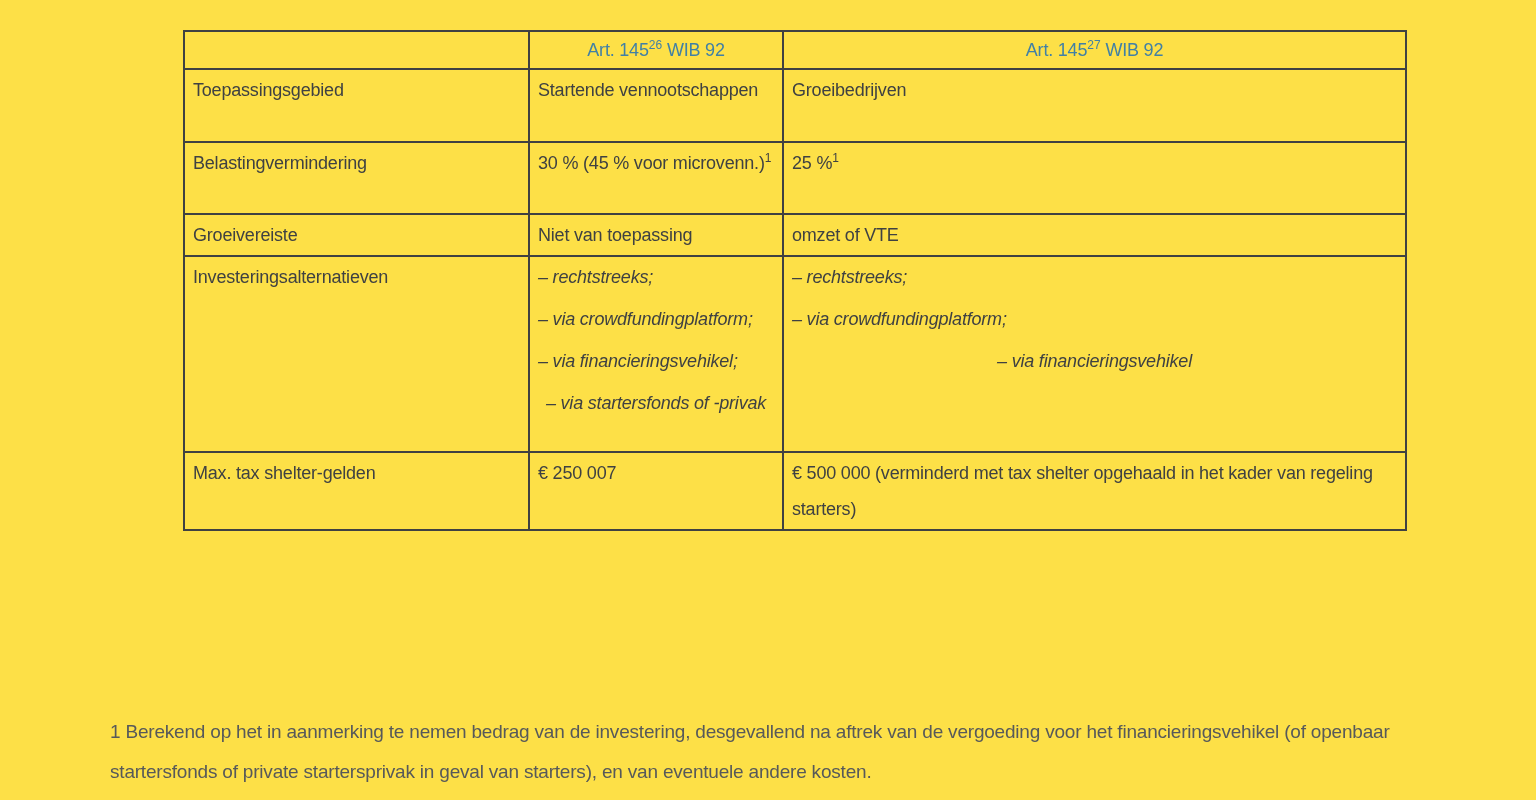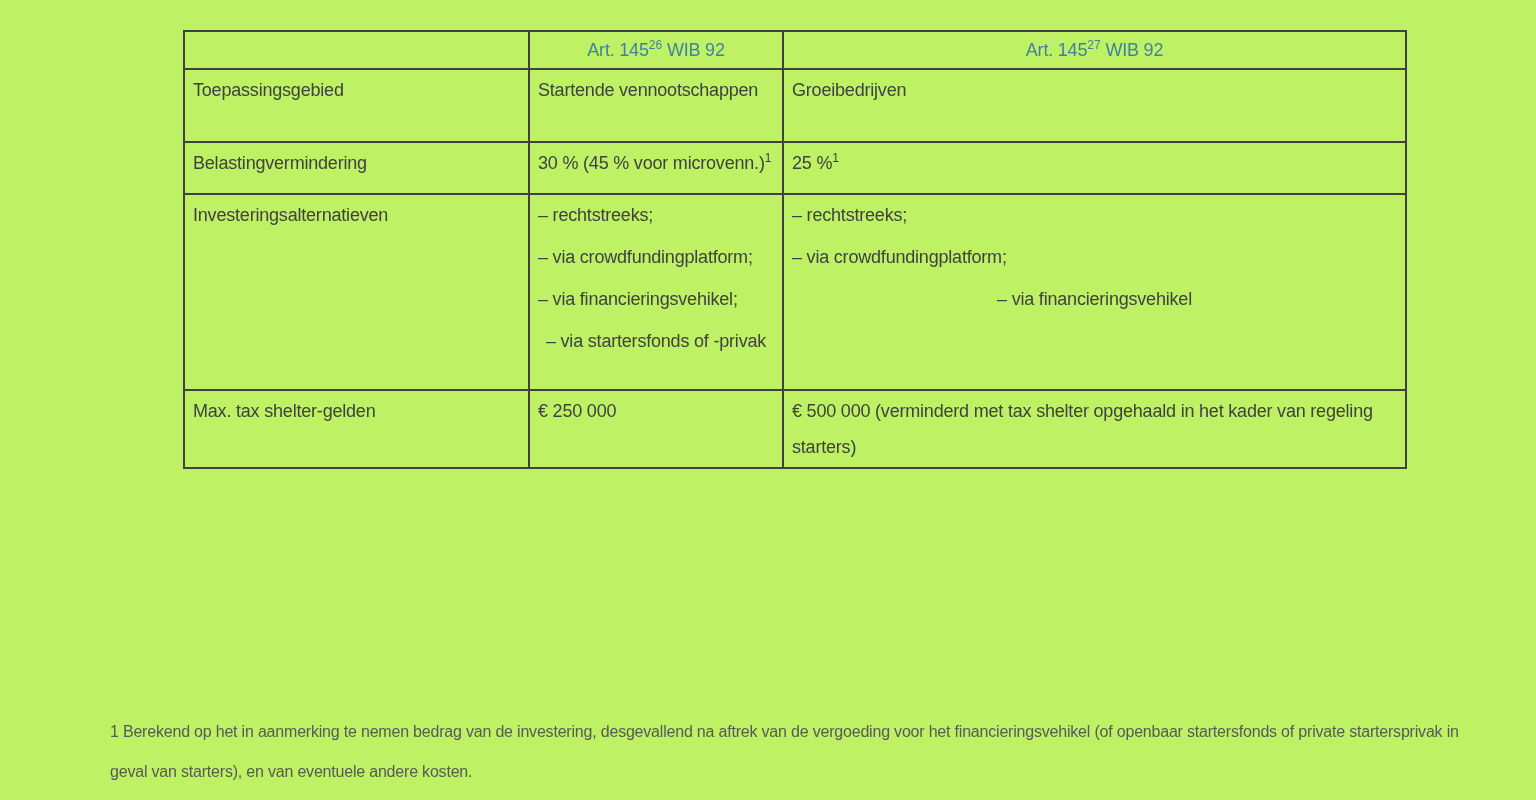"Art. 14526 WIB 92" .page { background: #bef264 -> #fde047 }
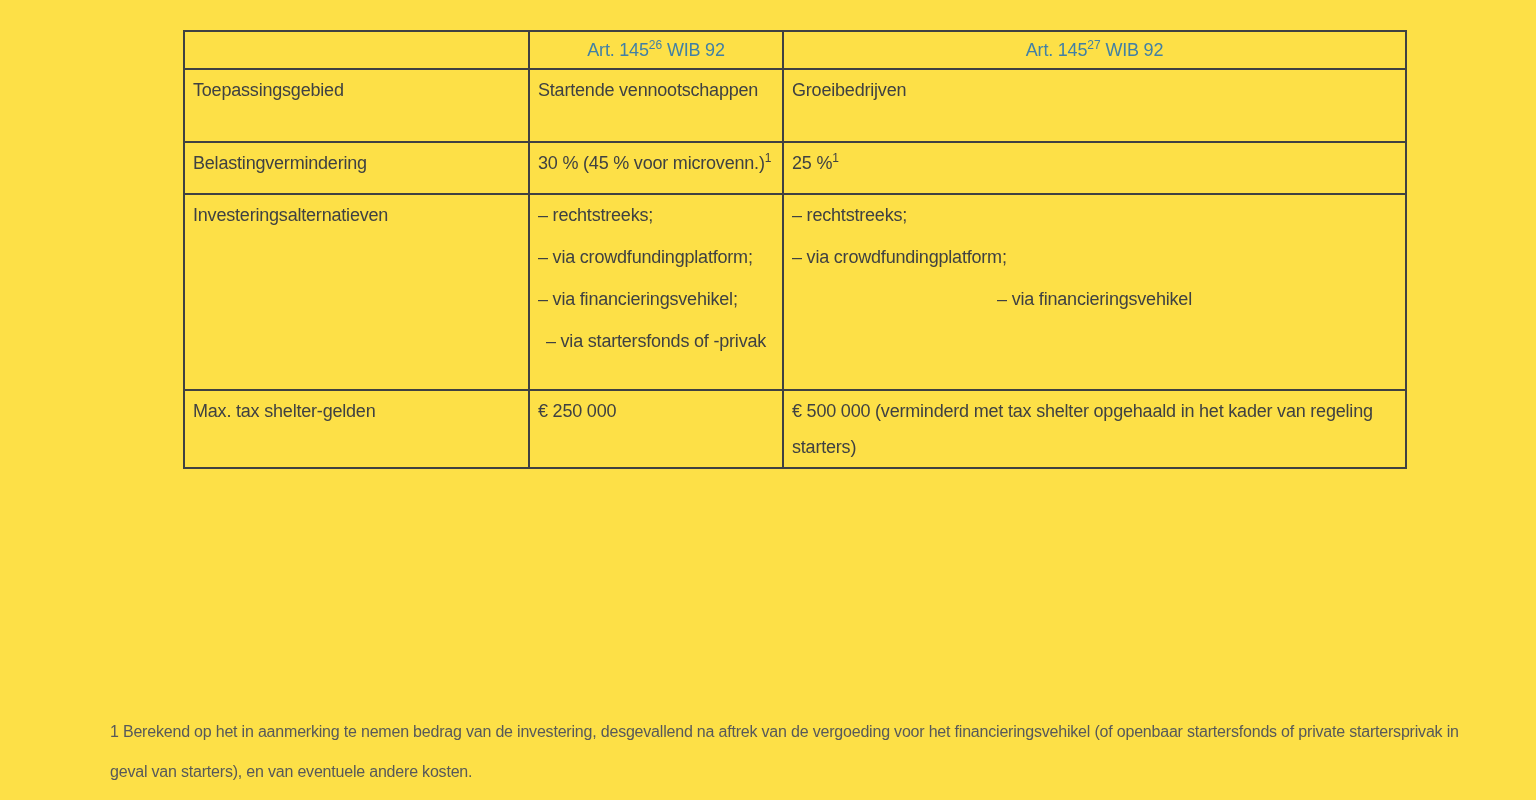"Belastingvermindering" tr.h72 > td { height: 52px -> 72px }
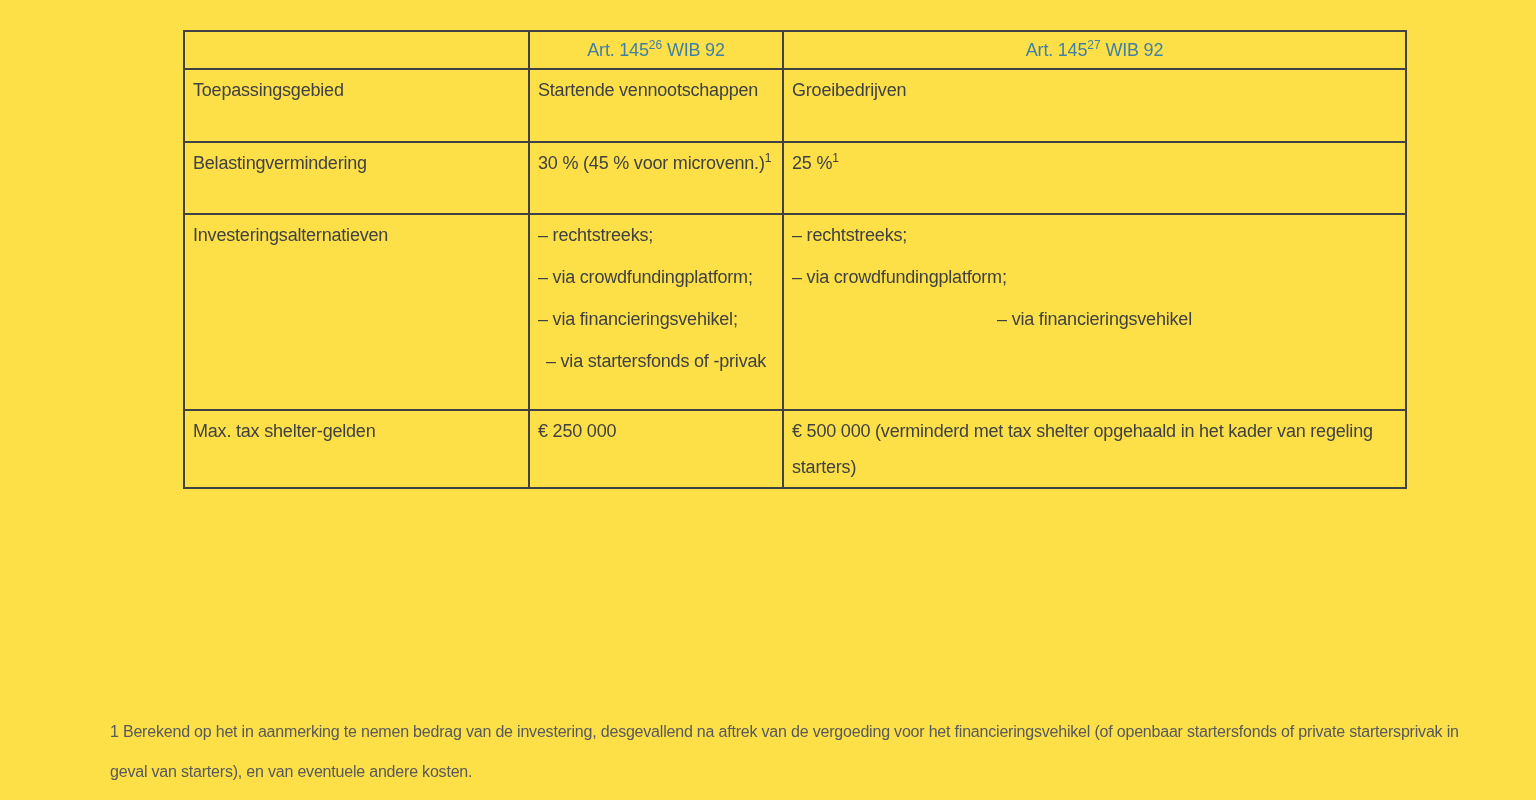"Groeivereiste" tr.h41 { html: none -> <tr> <td>Groeivereiste</td> <td>Niet van toepassing</td> <td>omzet of VTE</td> </tr> }
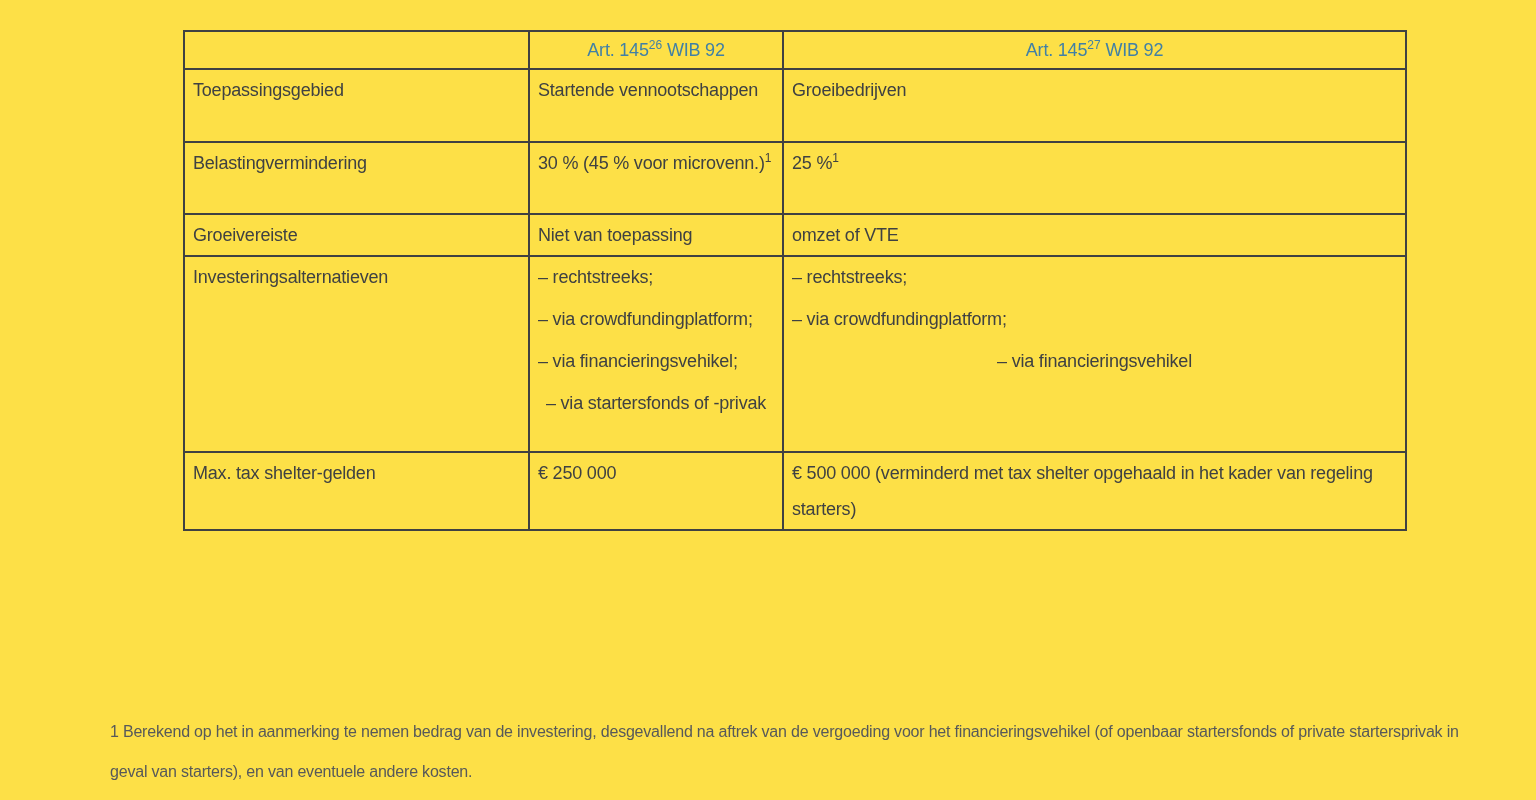"– rechtstreeks;" td.items p { font-style: none -> italic }
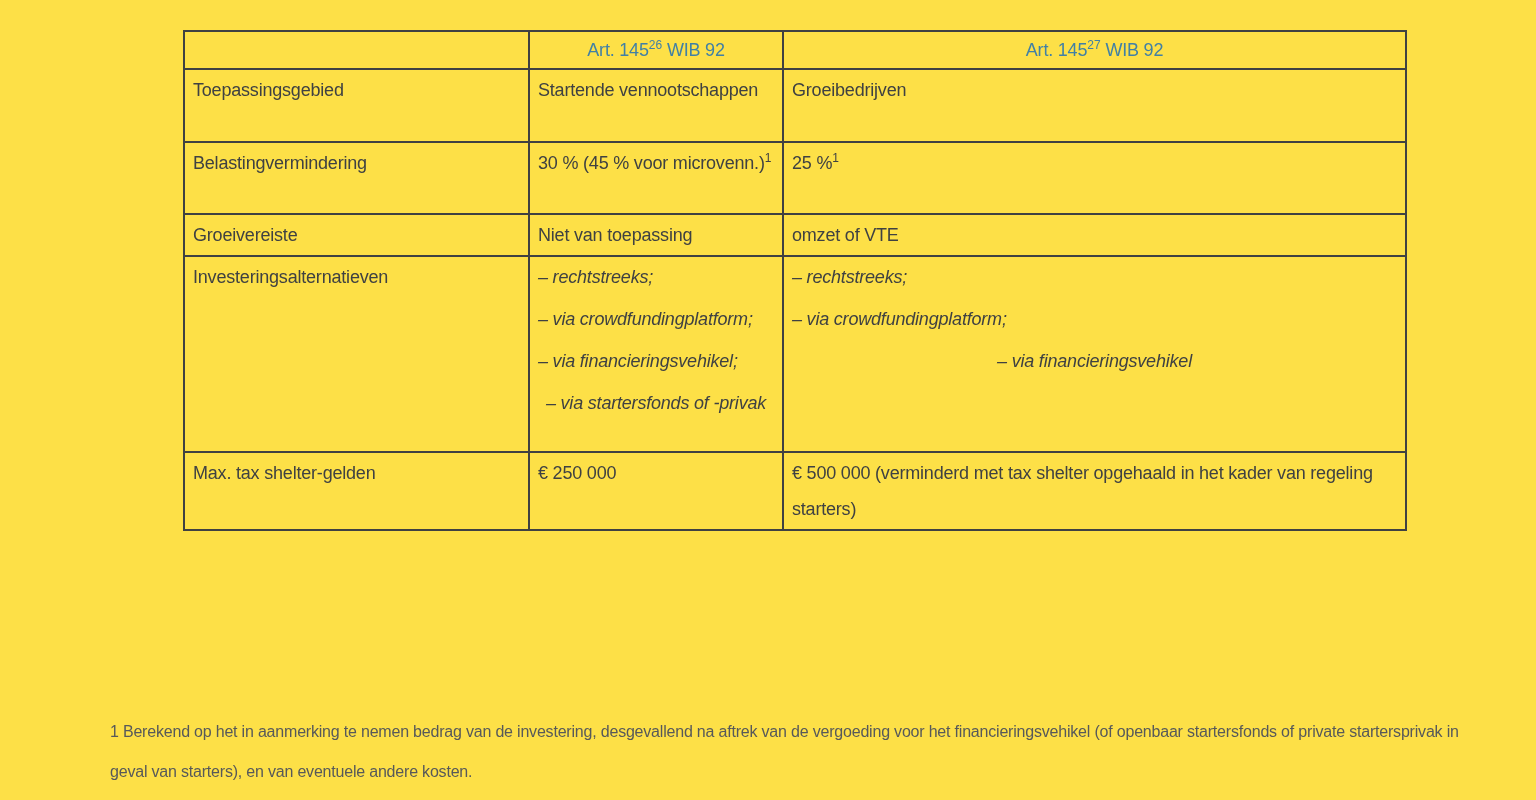"€ 250 000" td { text: 250 000 -> 250 007 }
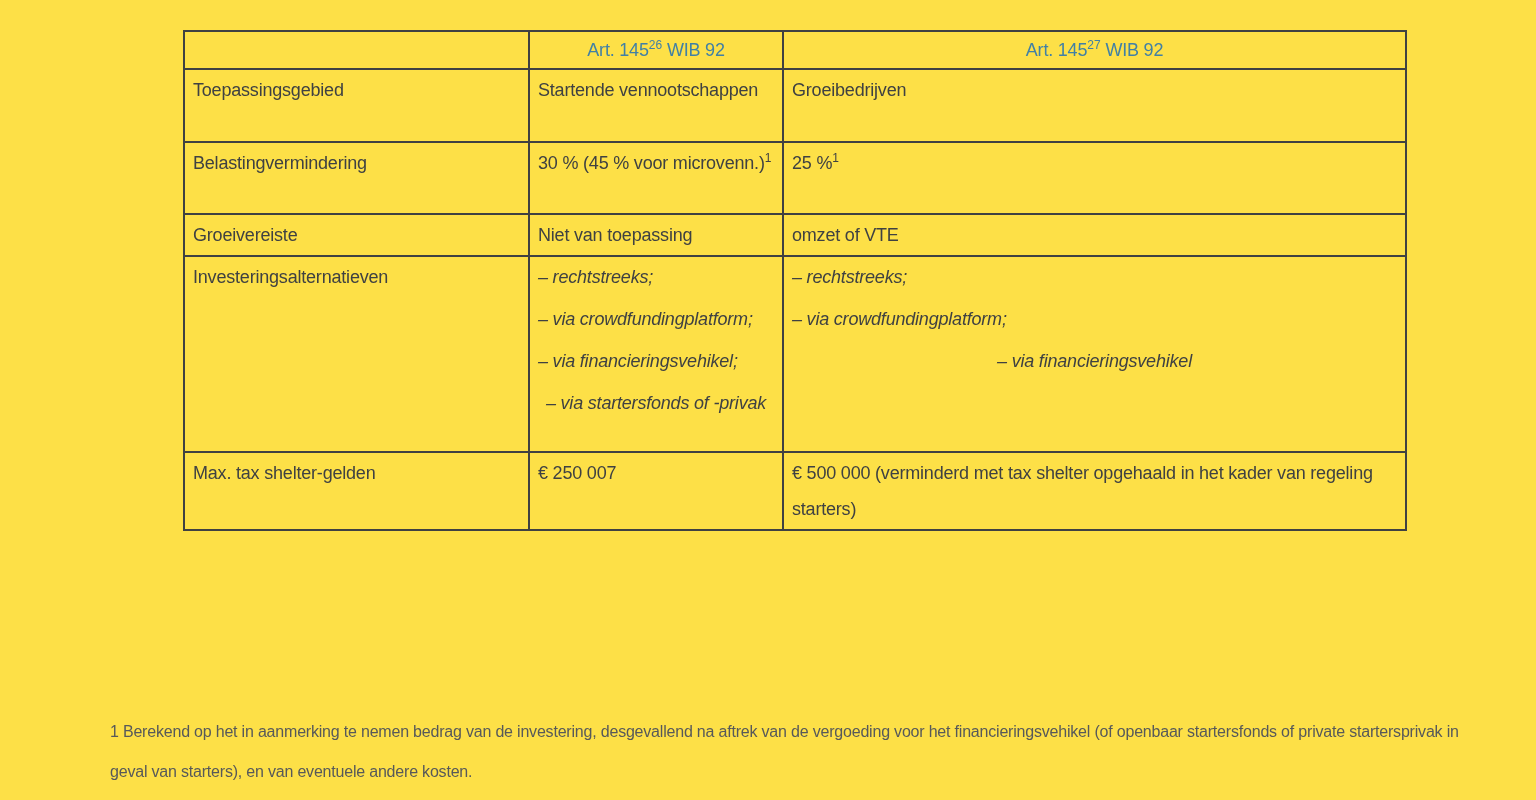"1 Berekend op het in" .footnote { font-size: 16px -> 19px }
